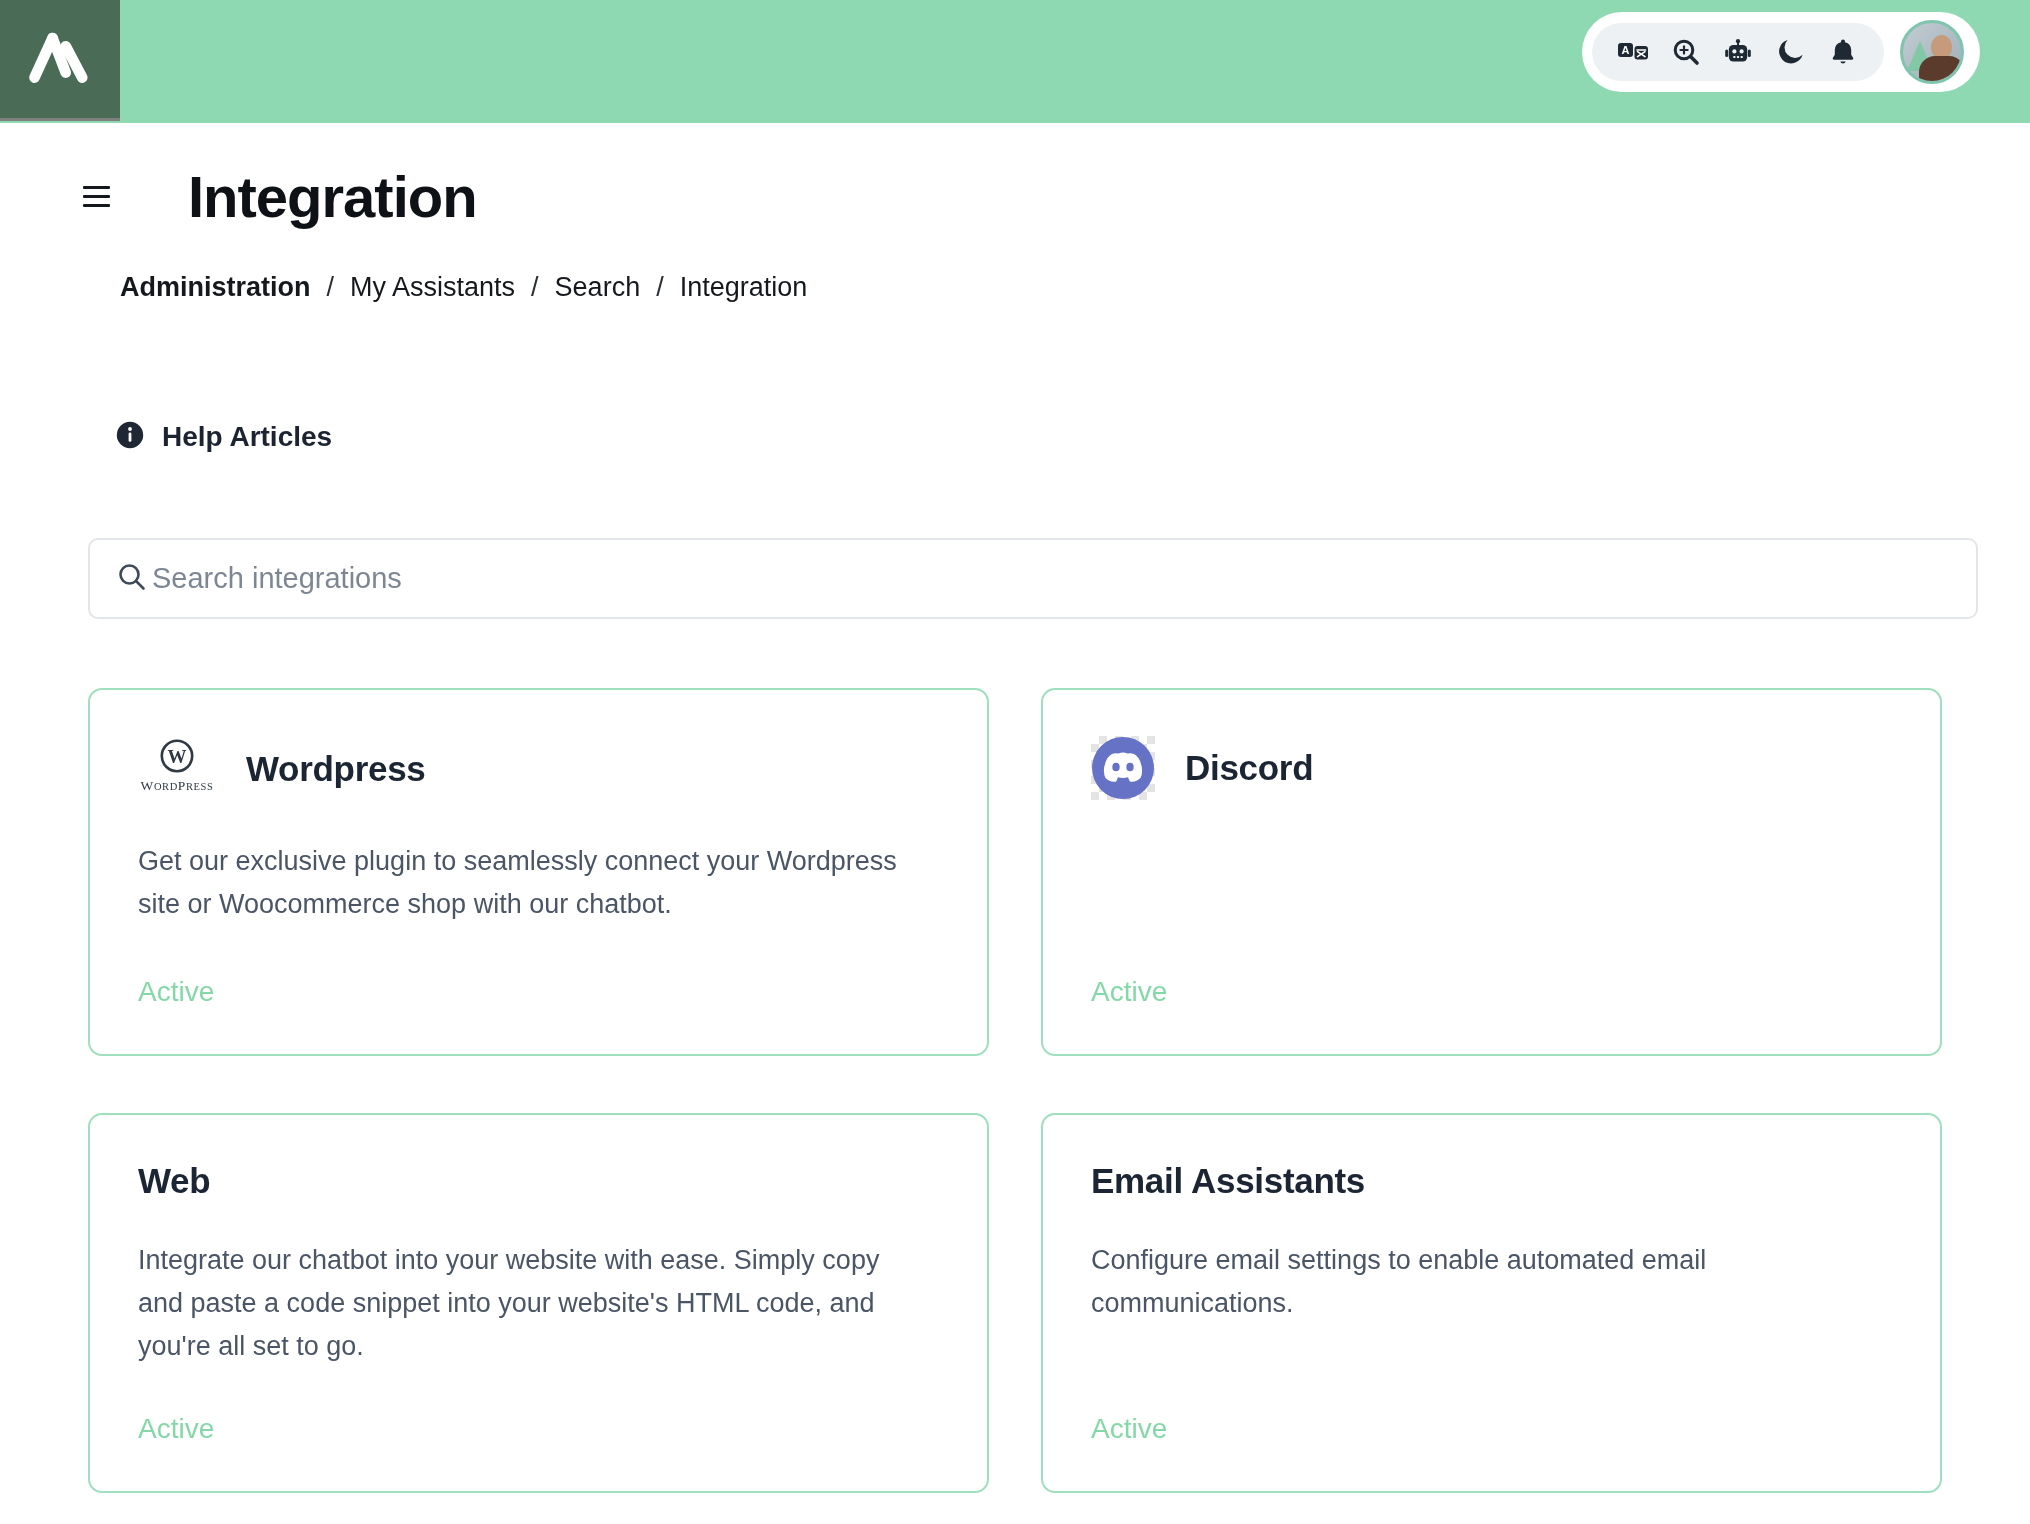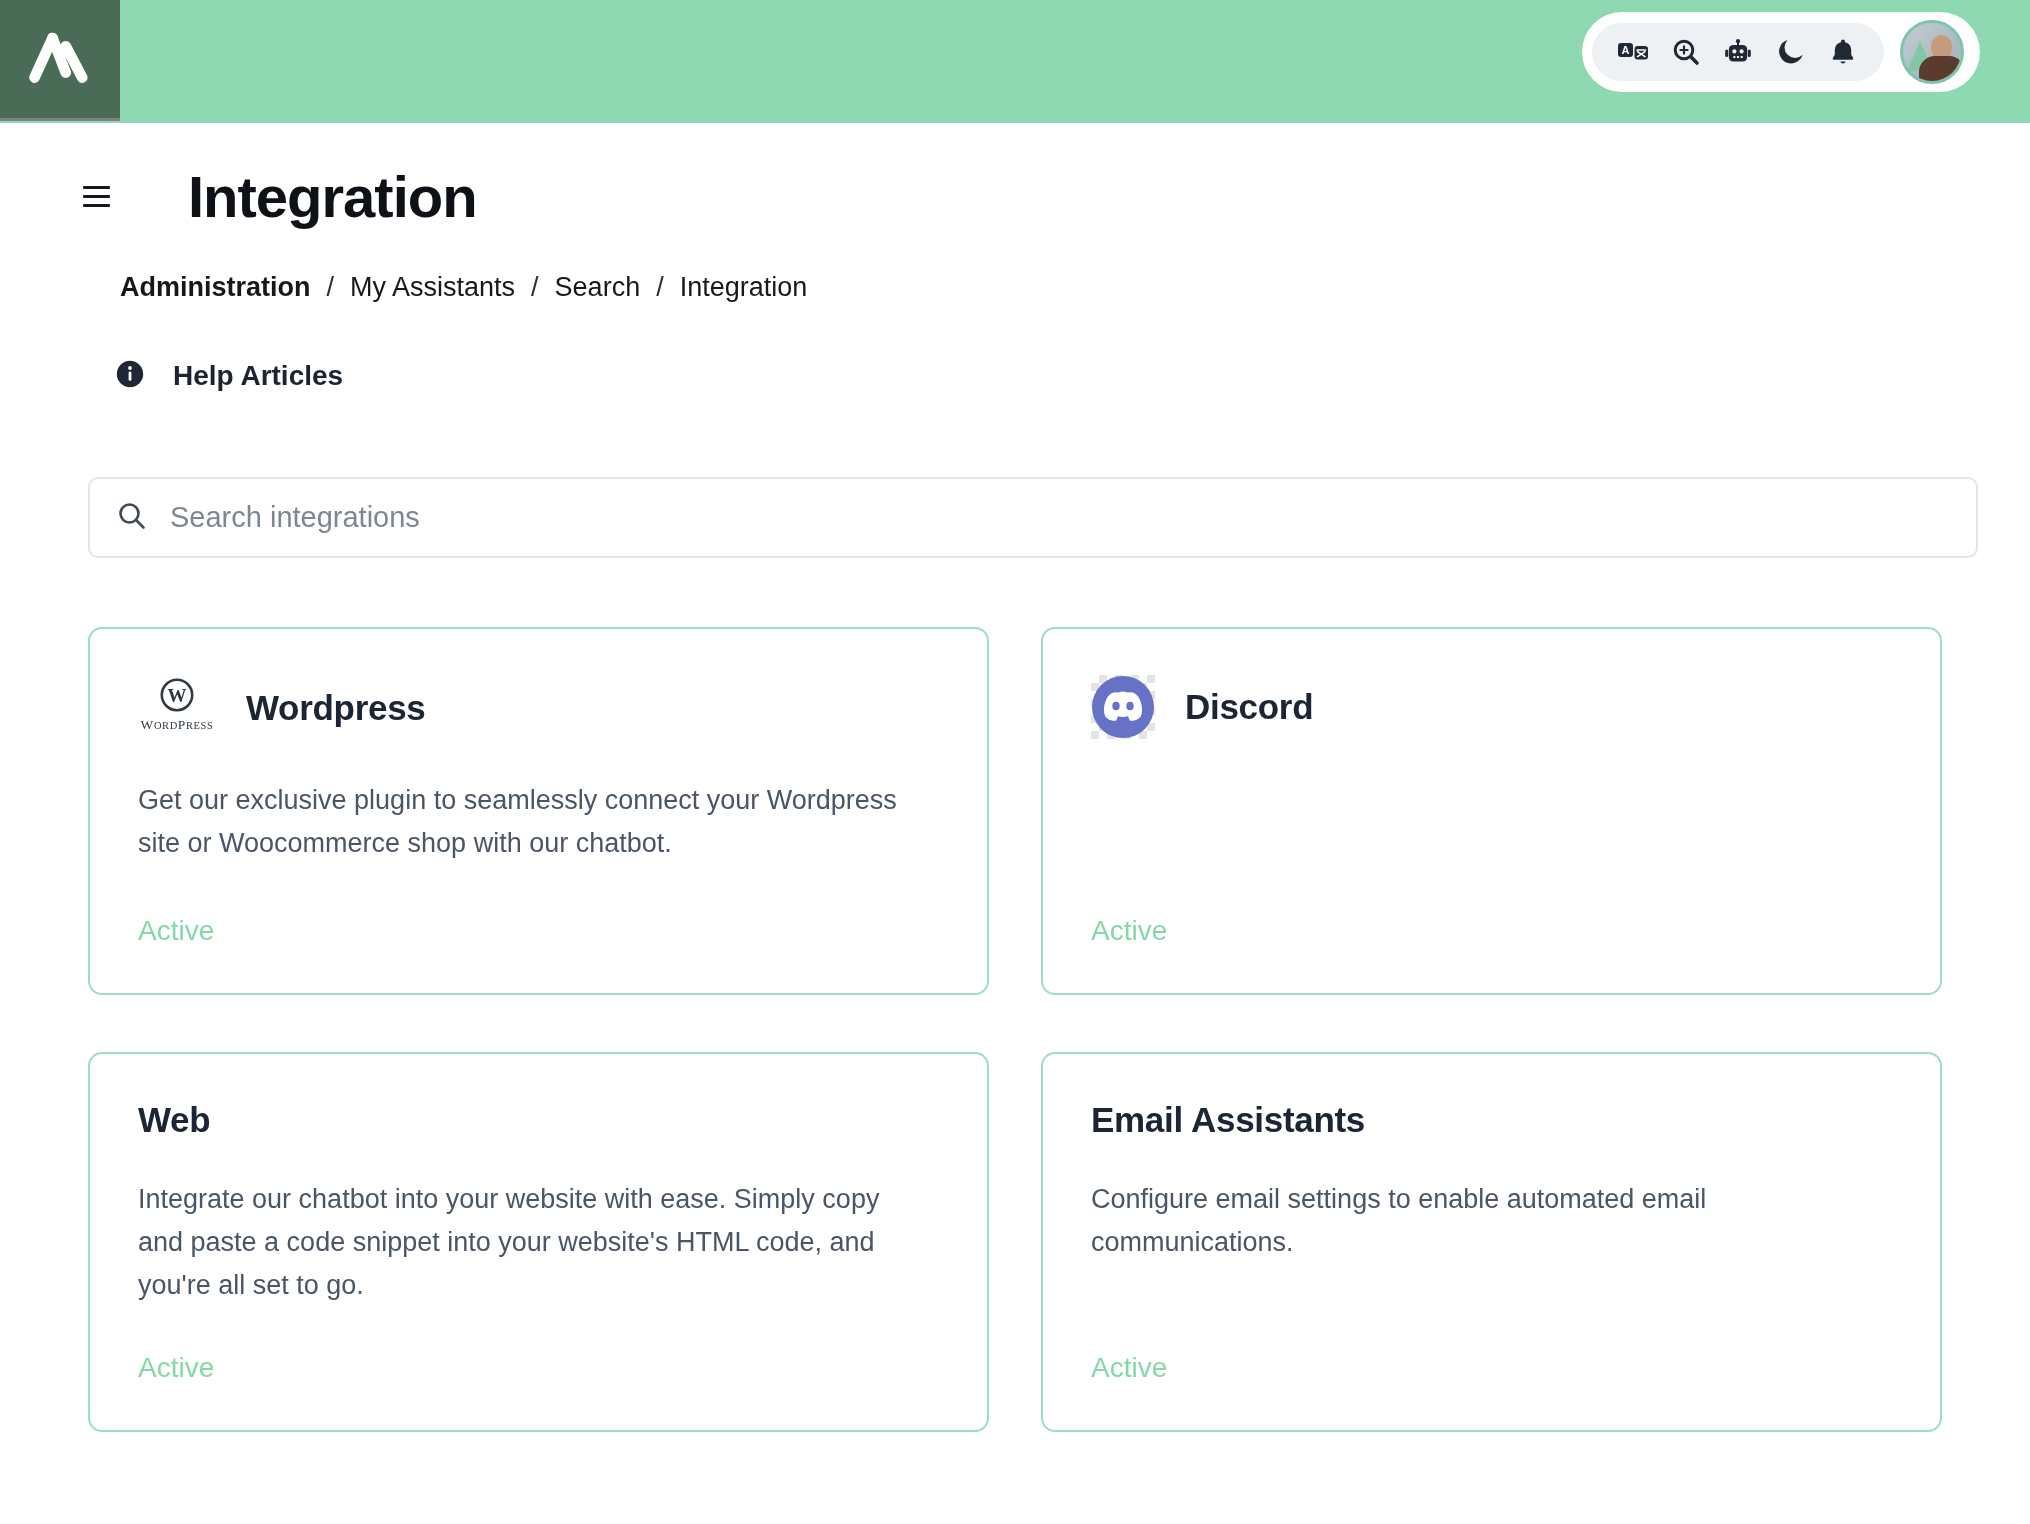"Help Articles" .help-row { gap: 28px -> 17px; margin: 56px 0 0 115px -> 117px 0 0 115px }
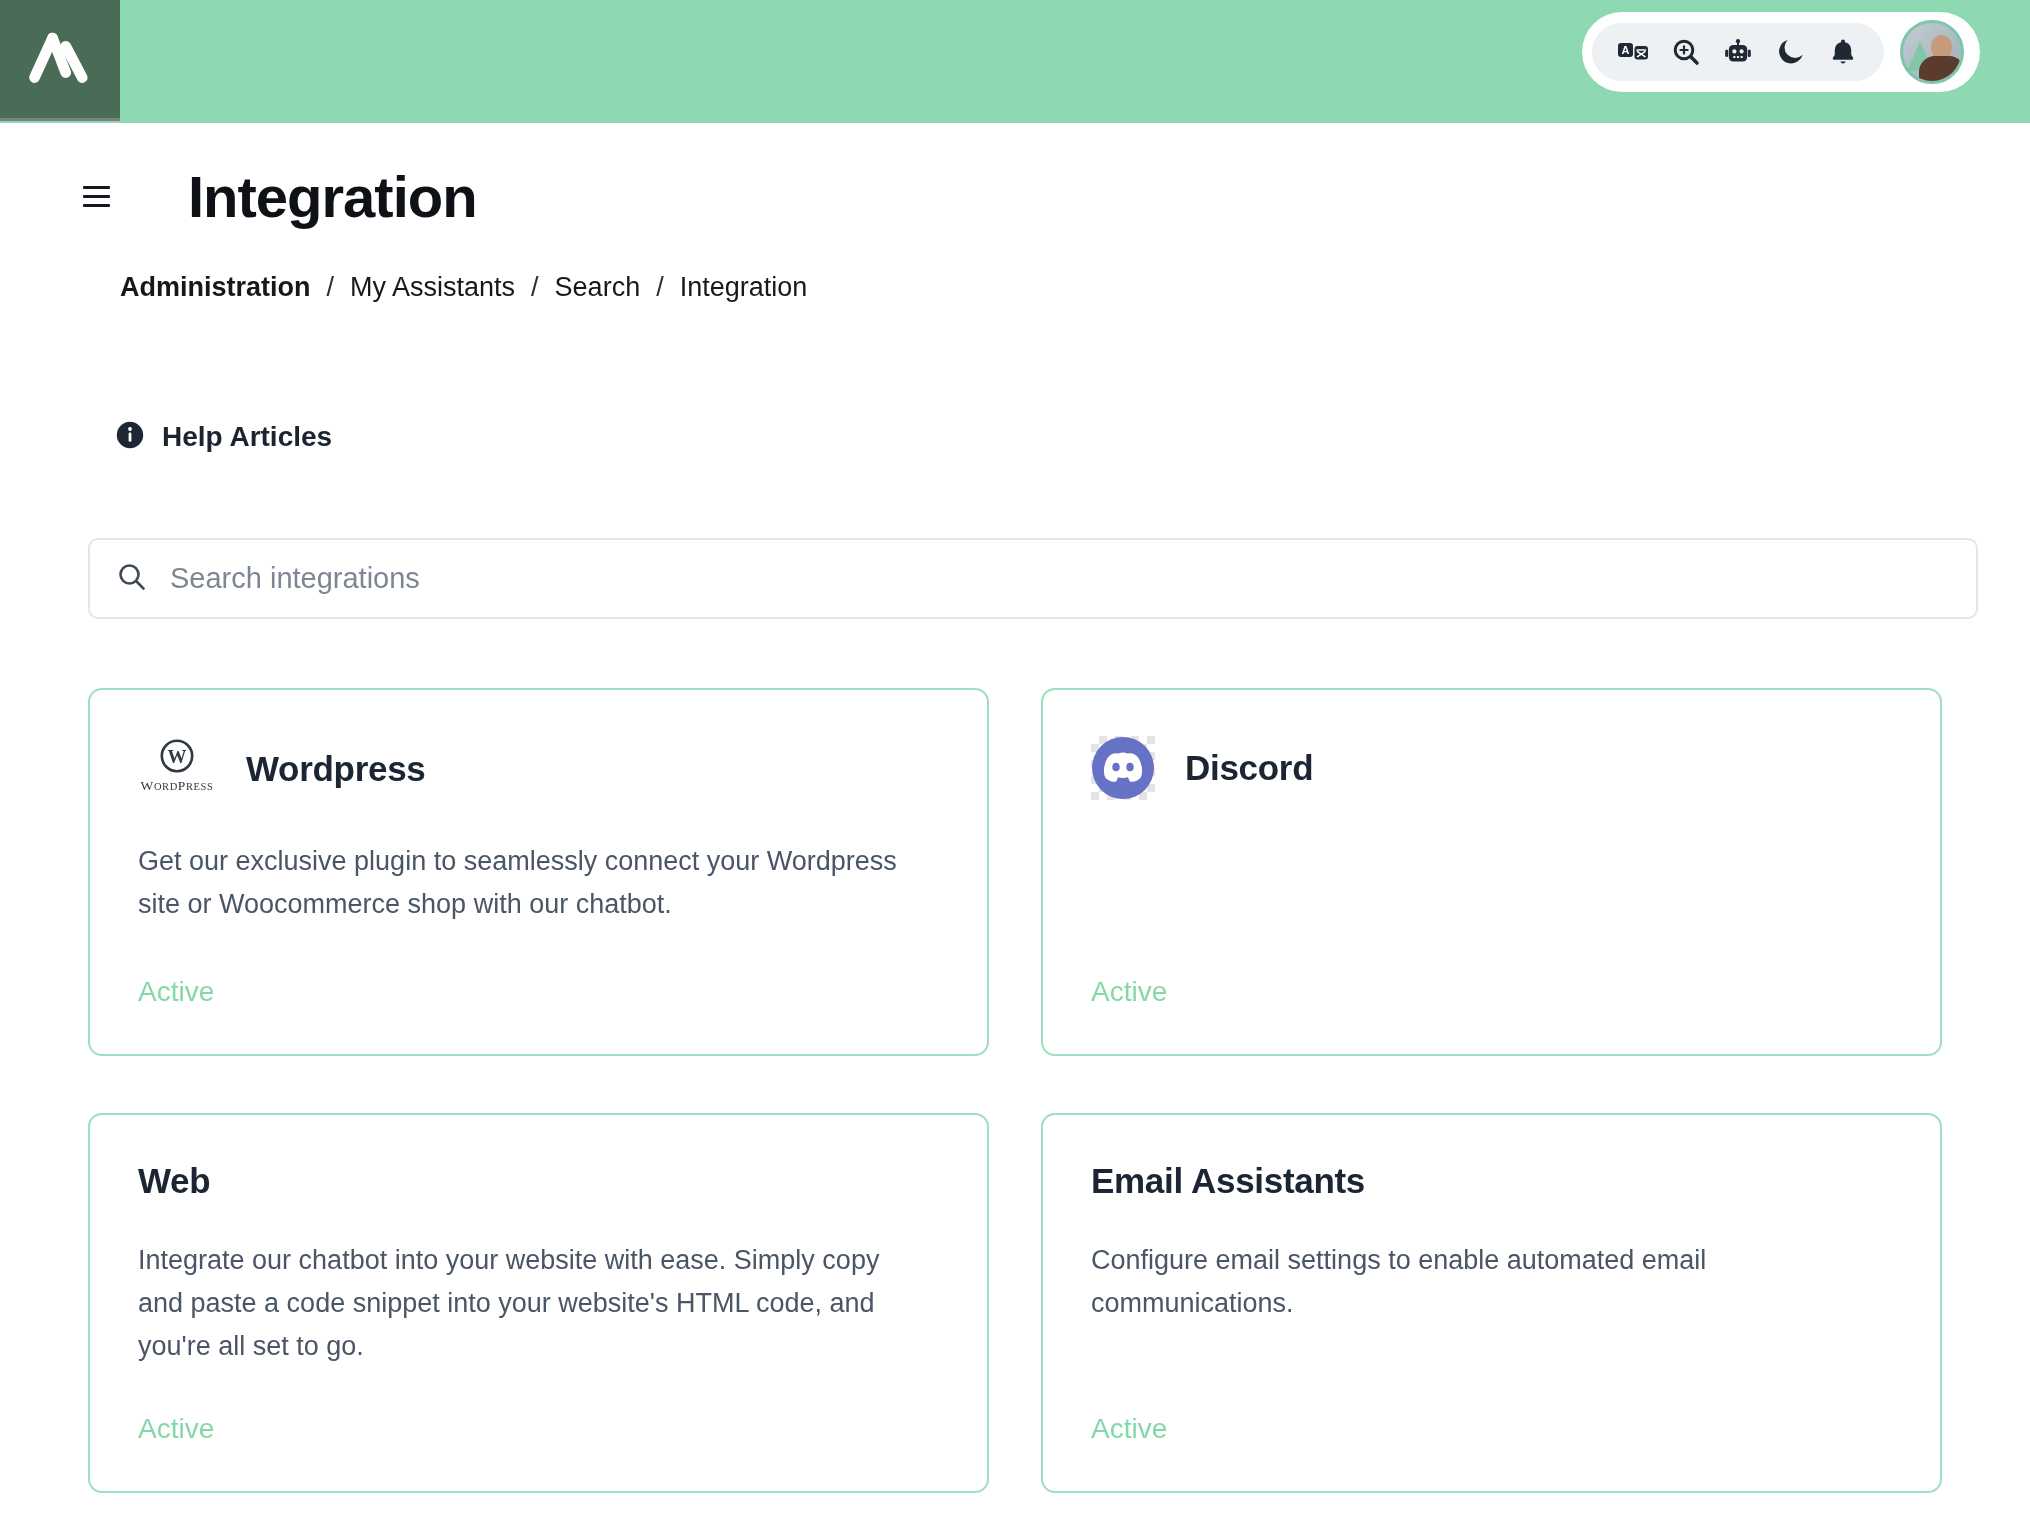"Search integrations" .search-wrap { gap: 22px -> 4px }
